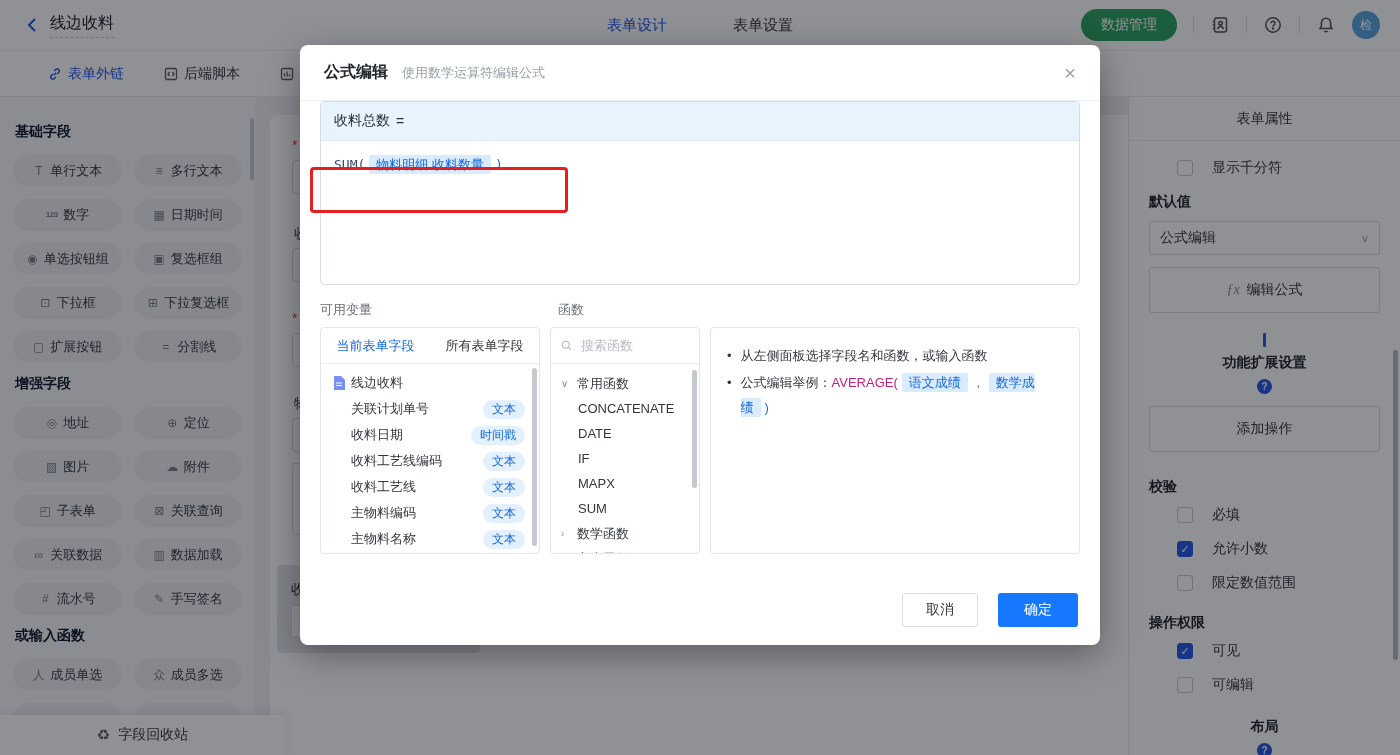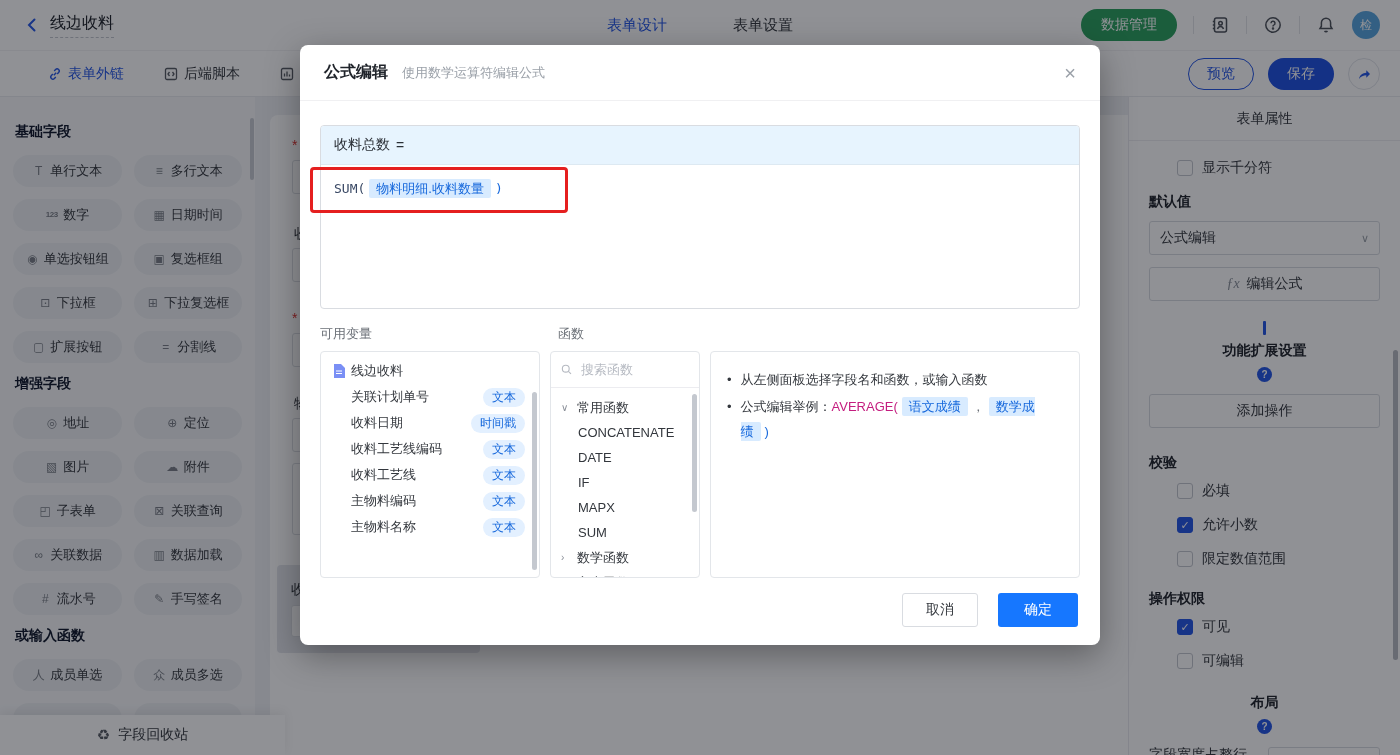"预览" div.toolbar-right { html: <div> <span>预览</span> <span>保存</span> <span> <svg> <path></path> </svg> </span> </div> -> none }
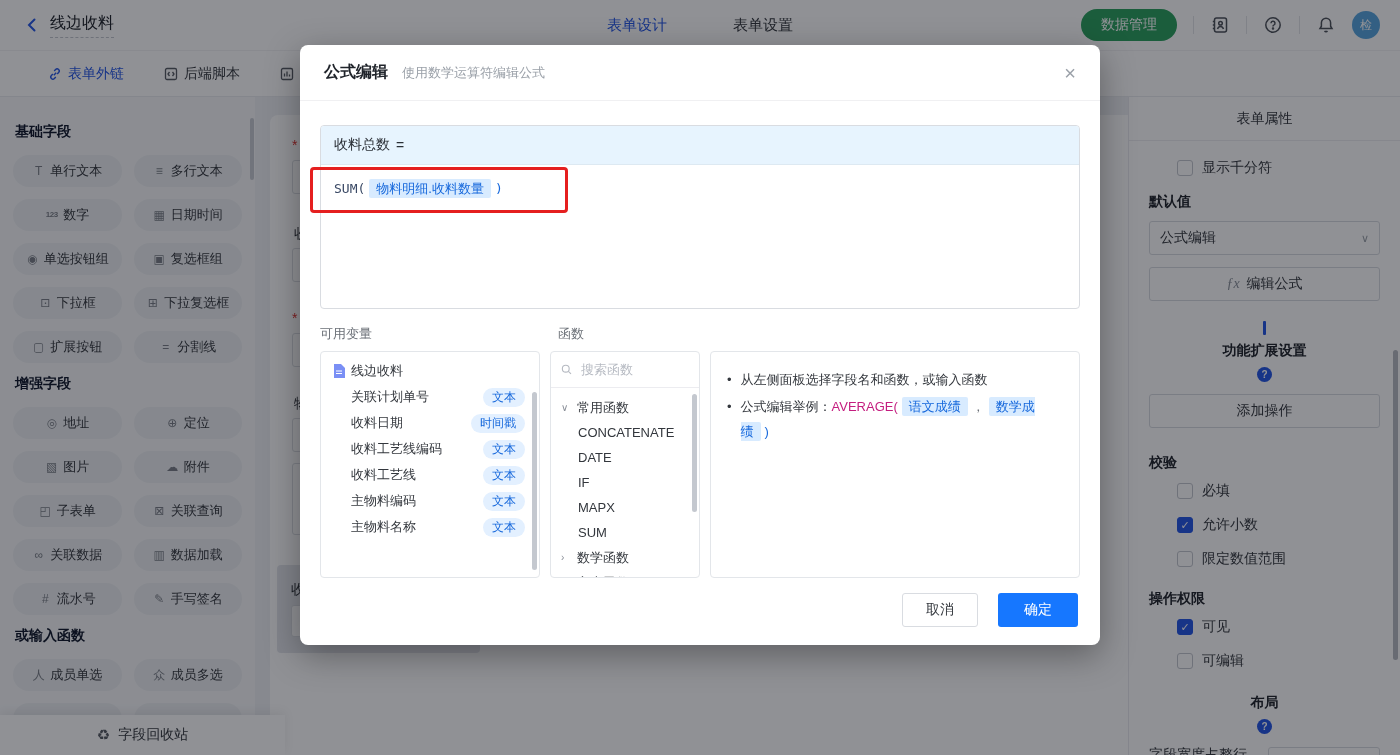"收料总数" .formula-box { margin-top: 24px -> none }
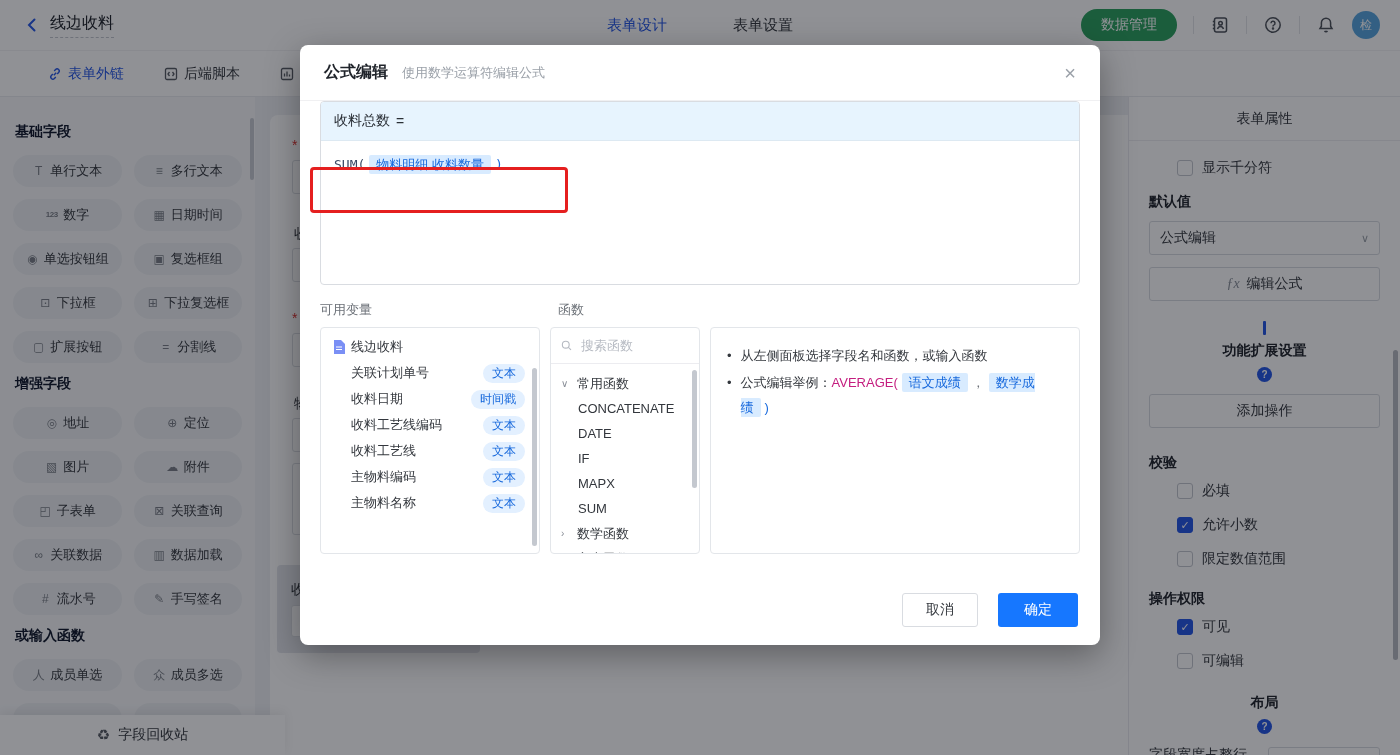"显示千分符" .chk-row { gap: 9px -> 19px }
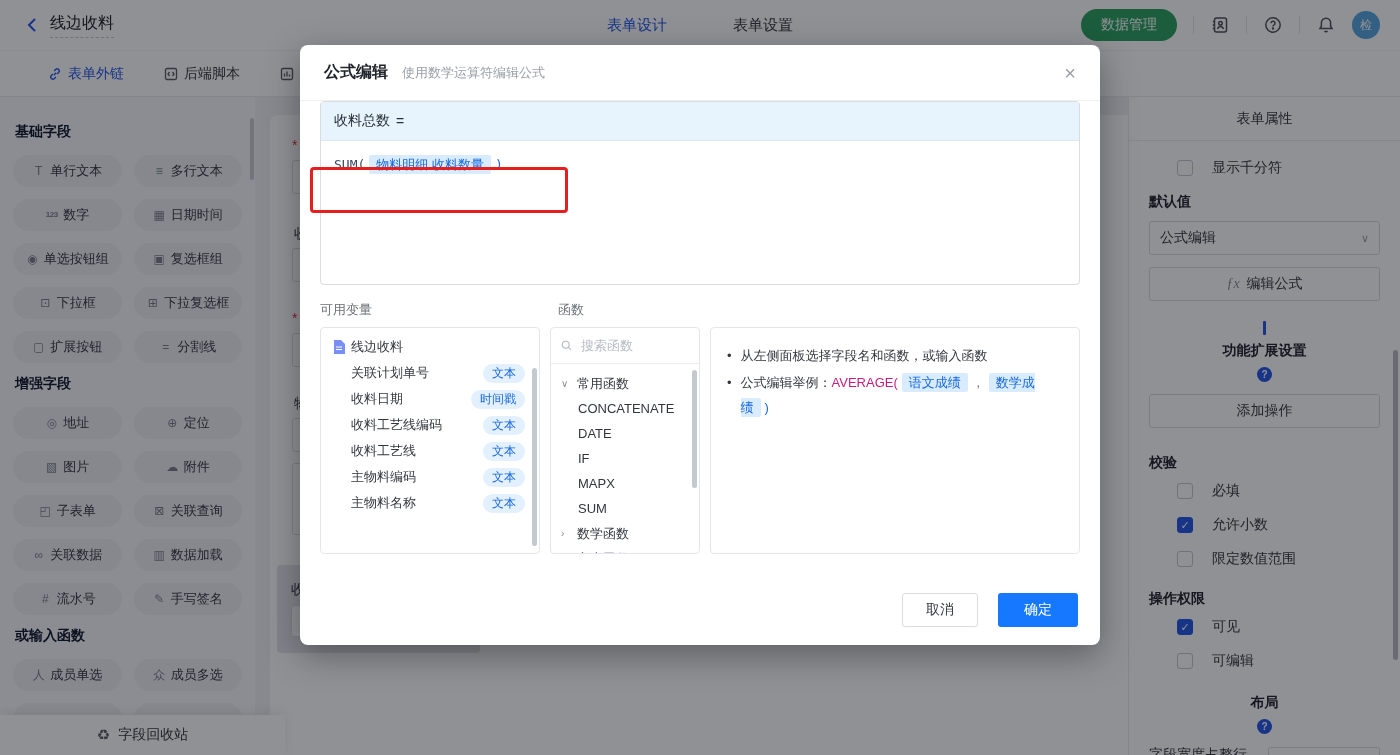"ƒx" .rbtn { height: 34px -> 46px }
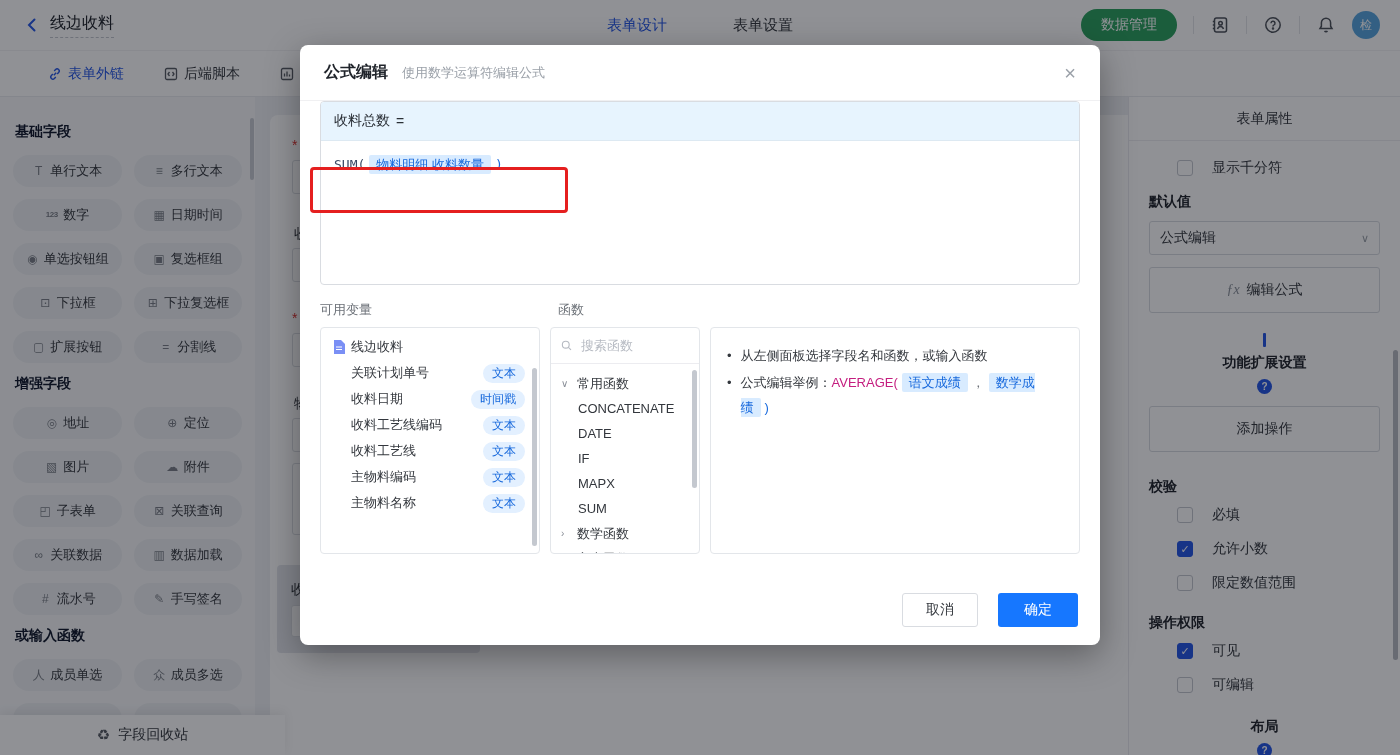"当前表单字段" div.vtabs { html: none -> <div> <span>当前表单字段</span> <span>所有表单字段</span> </div> }
